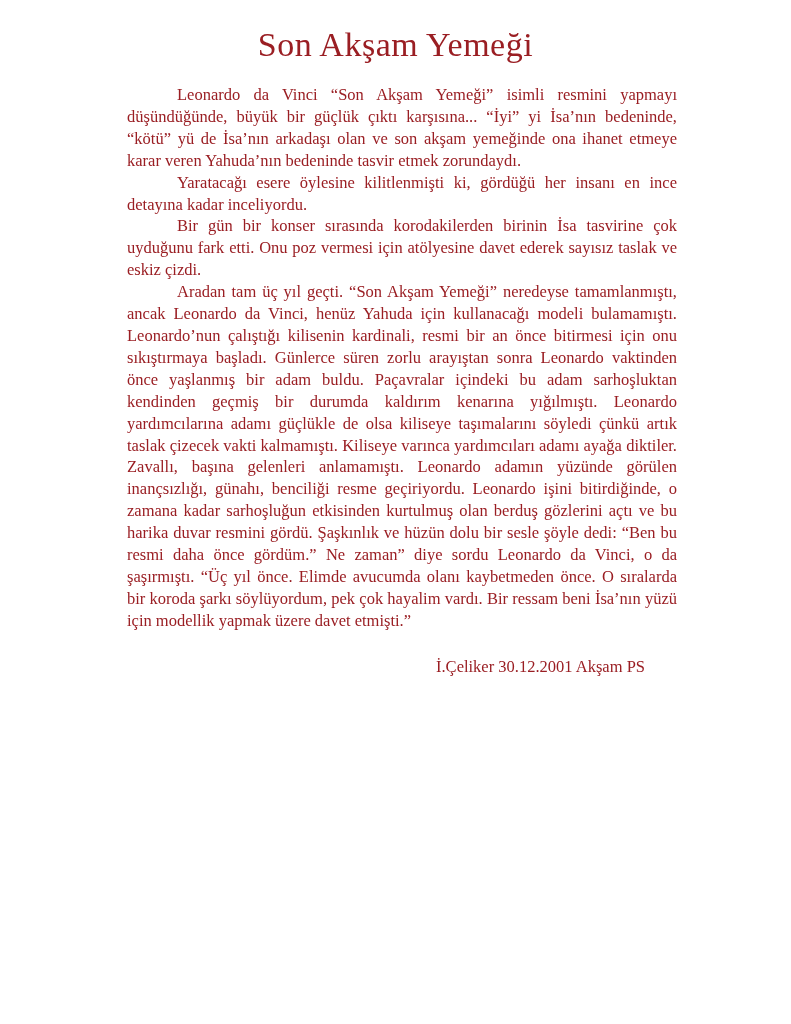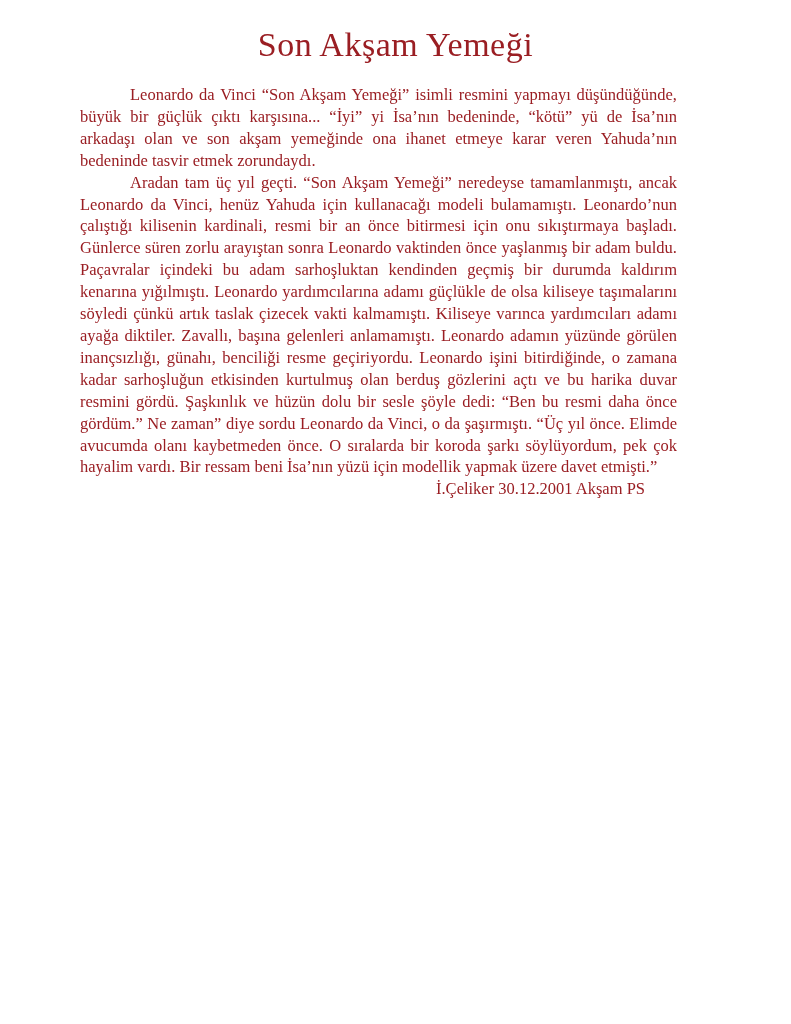"Leonardo da Vinci “Son Akşam" .doc-body { margin-left: none -> 47px }
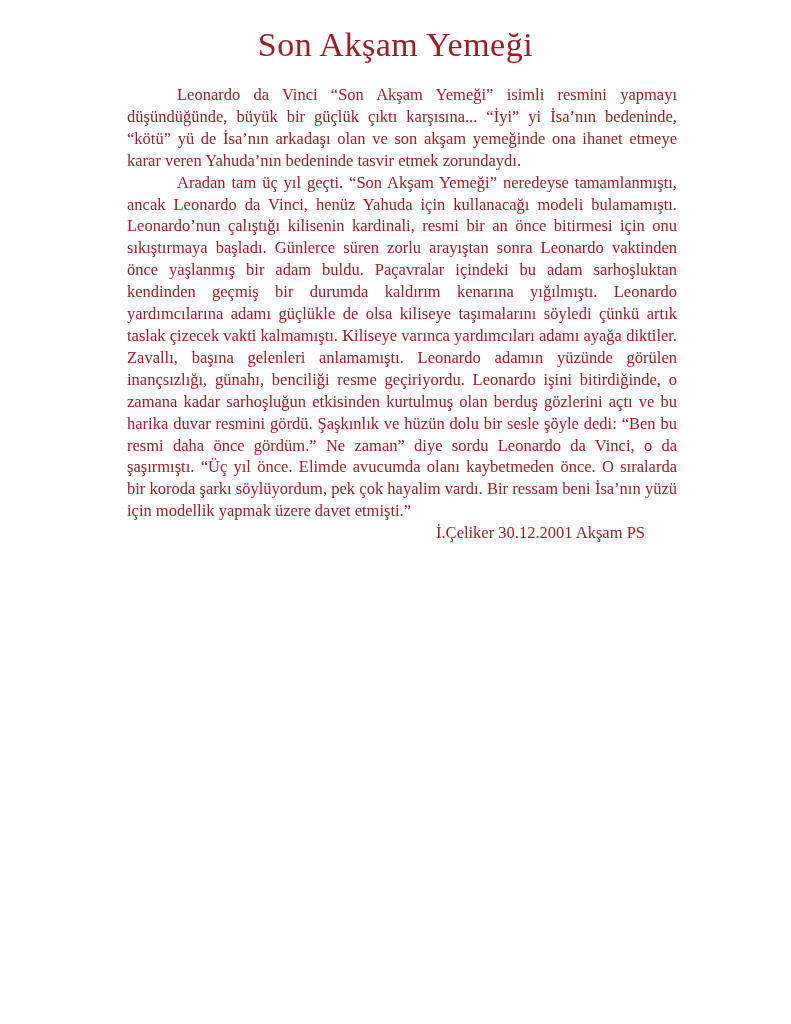"Yaratacağı esere öylesine kilitlenmişti" p { html: none -> <p>Yaratacağı esere öylesine kilitlenmişti ki, gördüğü her insanı en ince detayına kadar inceliyordu.</p> }
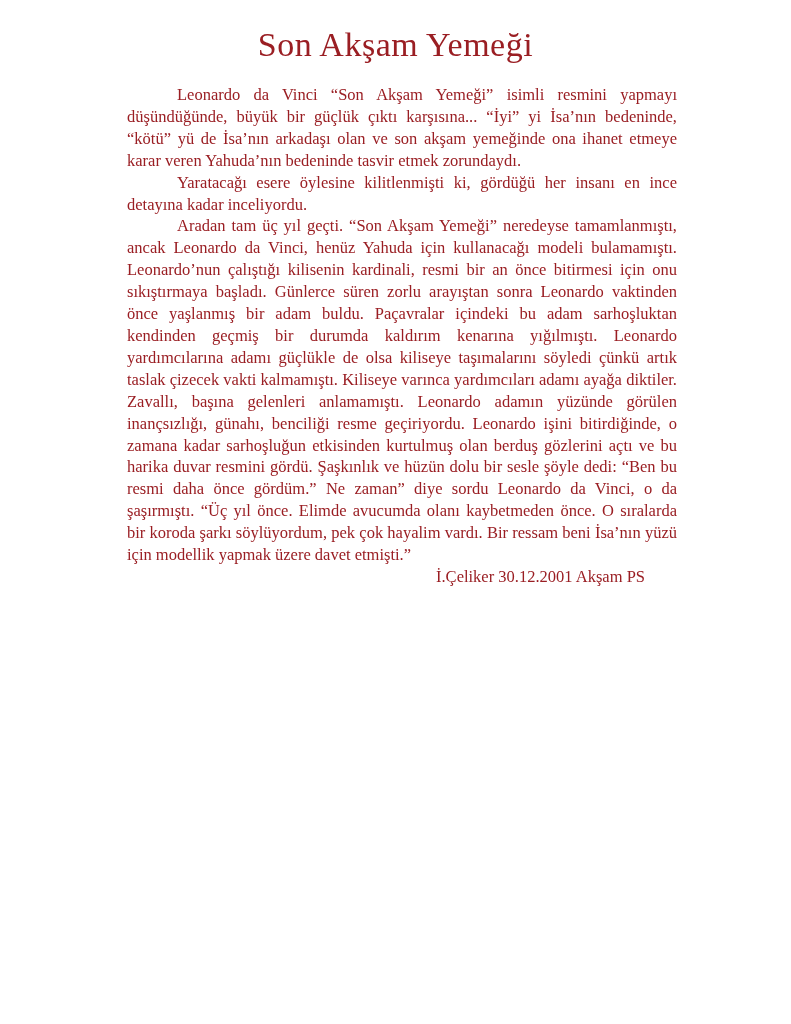"Bir gün bir konser sırasında" p { html: none -> <p>Bir gün bir konser sırasında korodakilerden birinin İsa tasvirine çok uyduğunu fark etti. Onu poz vermesi için atölyesine davet ederek sayısız taslak ve eskiz çizdi.</p> }
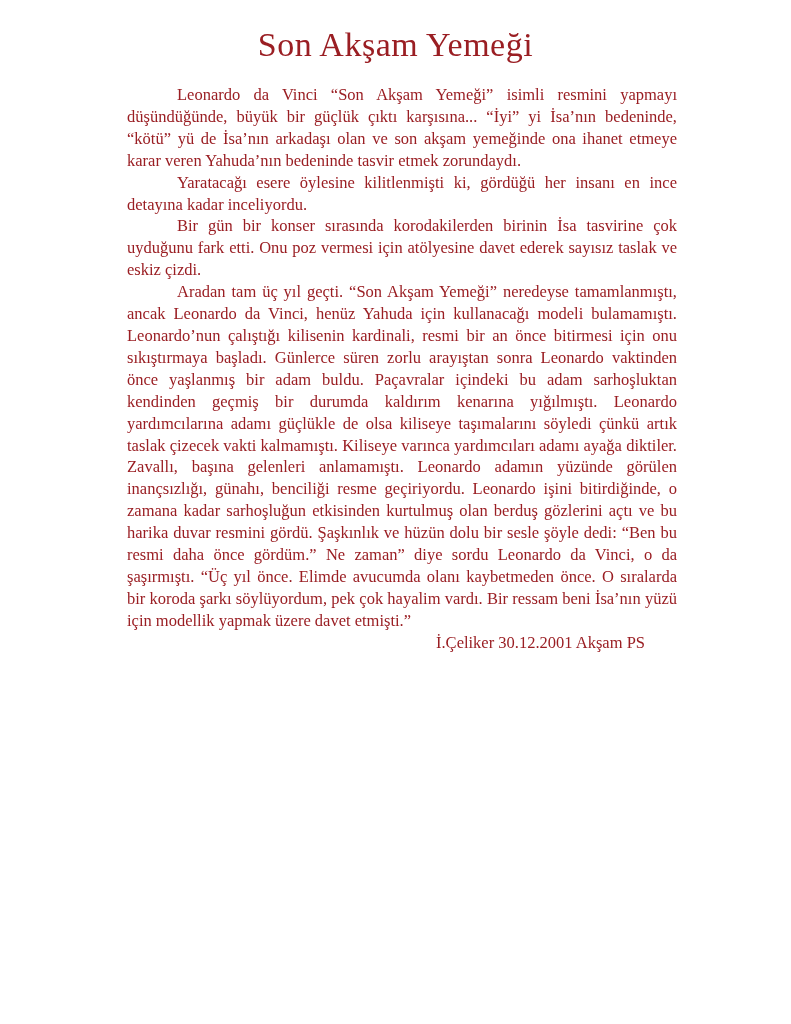"İ.Çeliker 30.12.2001 Akşam PS" .signature { margin-top: none -> 24px }
